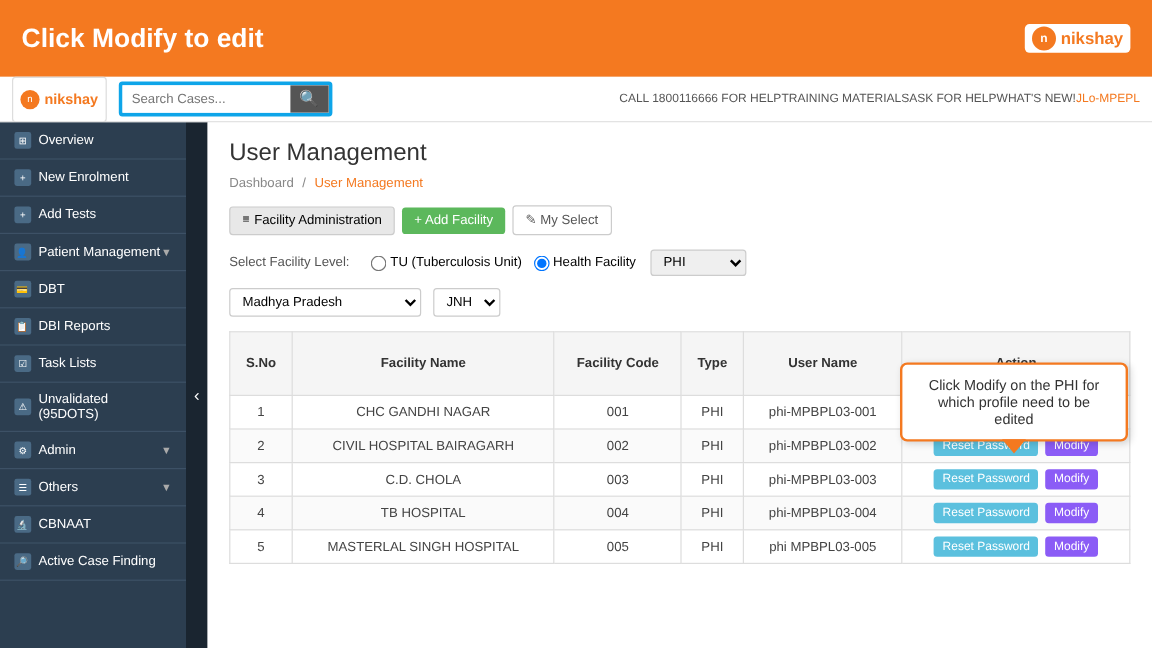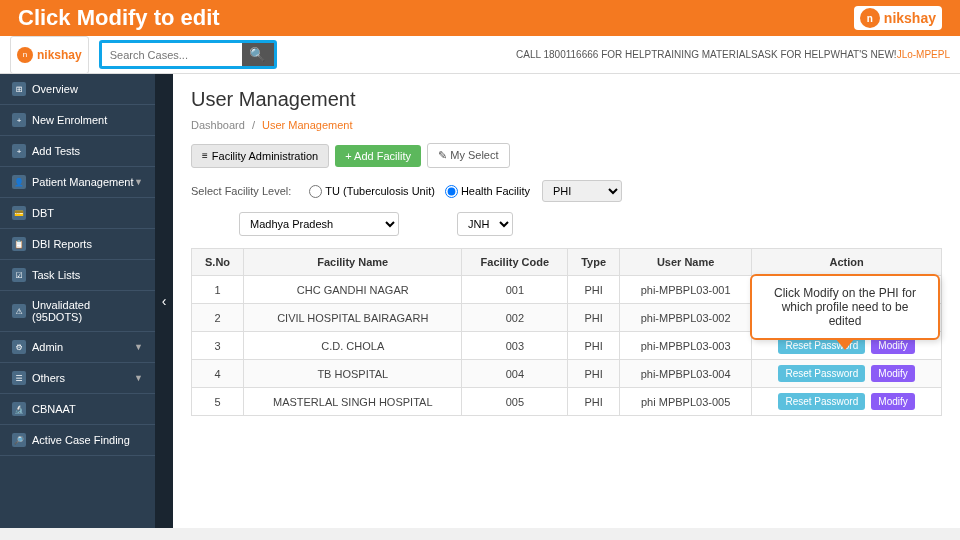"Click Modify to edit" .header-banner { height: 36px -> 64px }
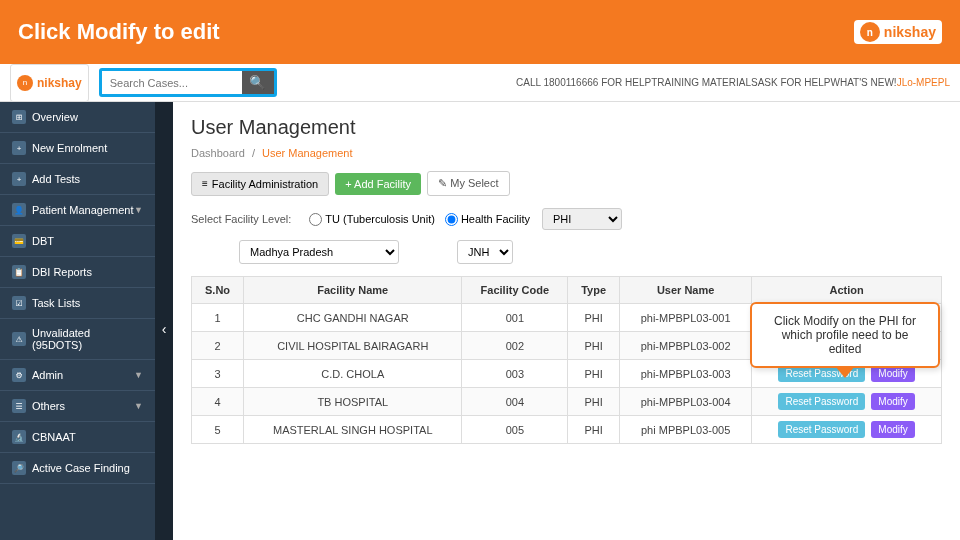"Madhya Pradesh" .filter-select { margin-left: 48px -> none }
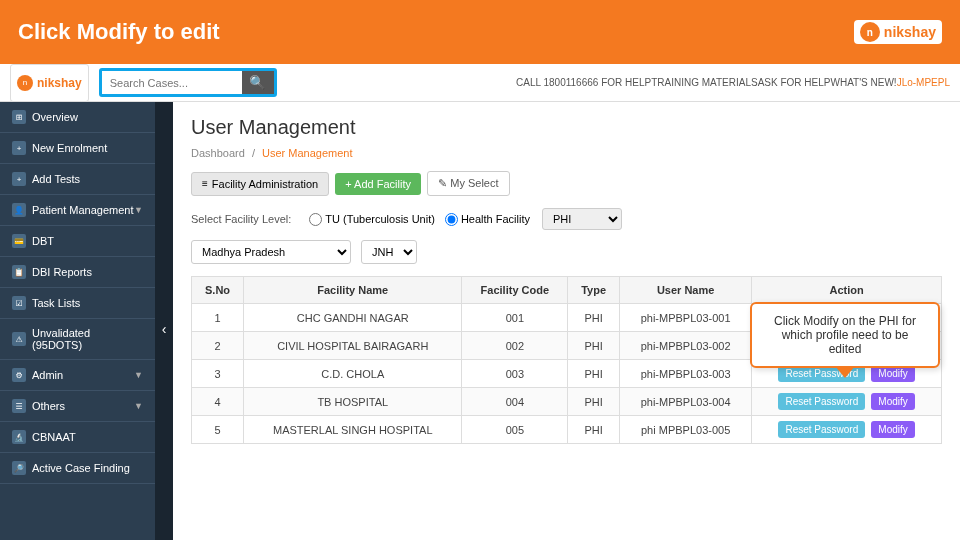"S.No" .data-table th { padding: 7px 8px -> 20px 8px }
